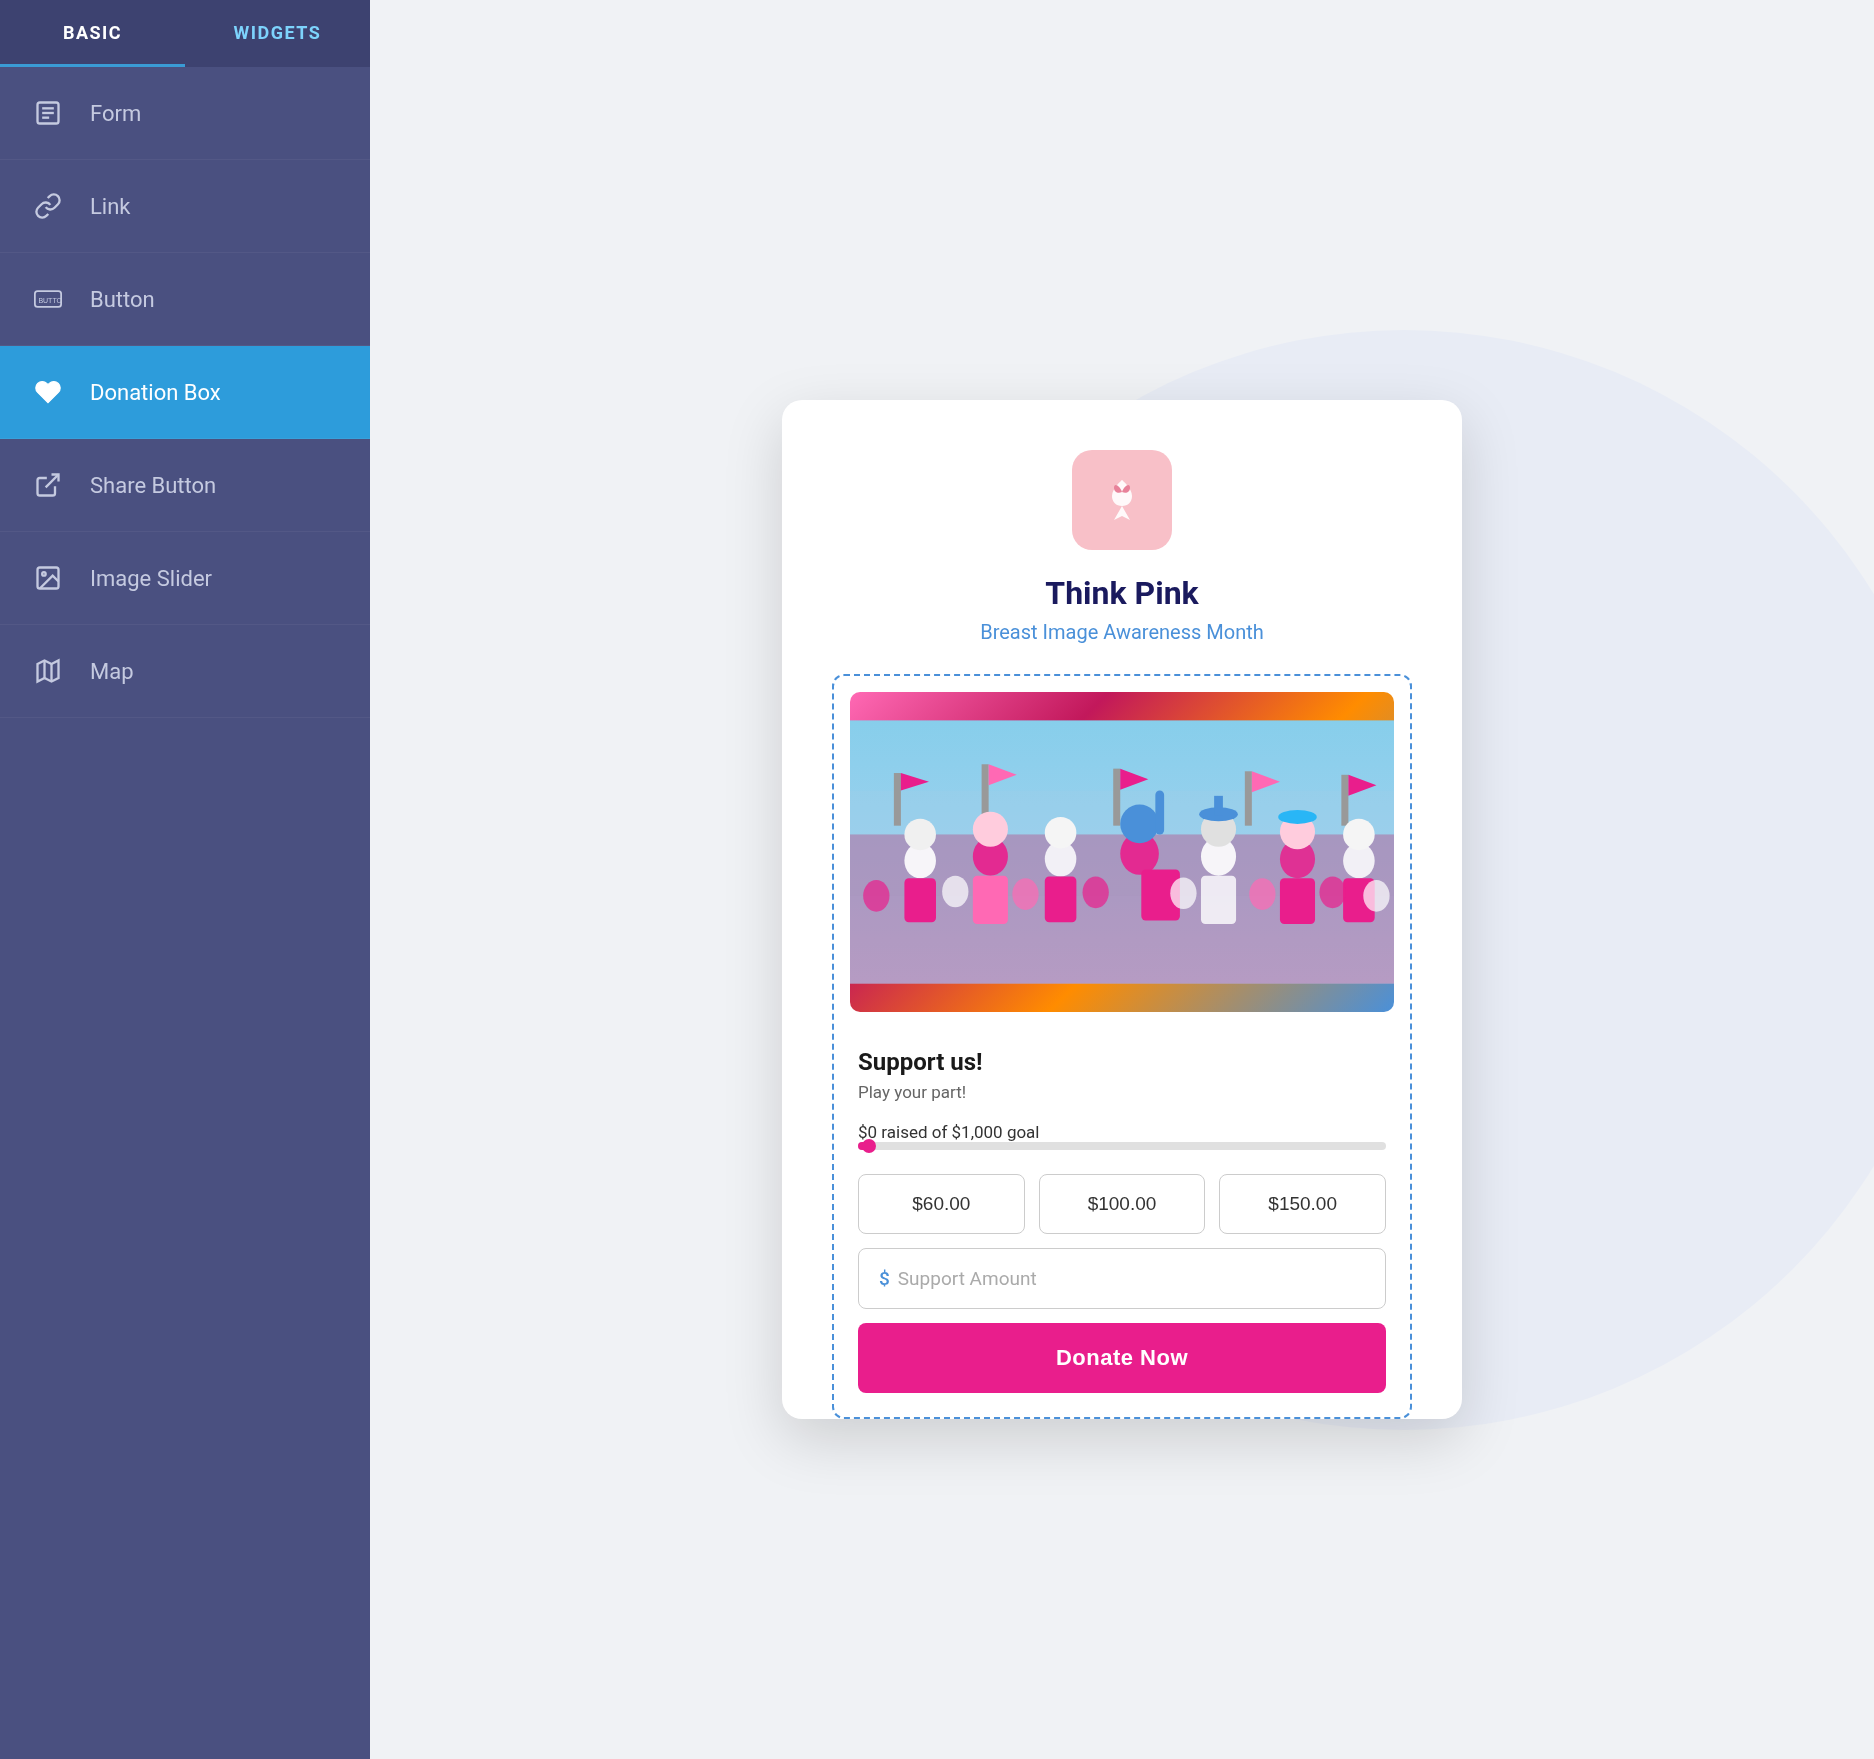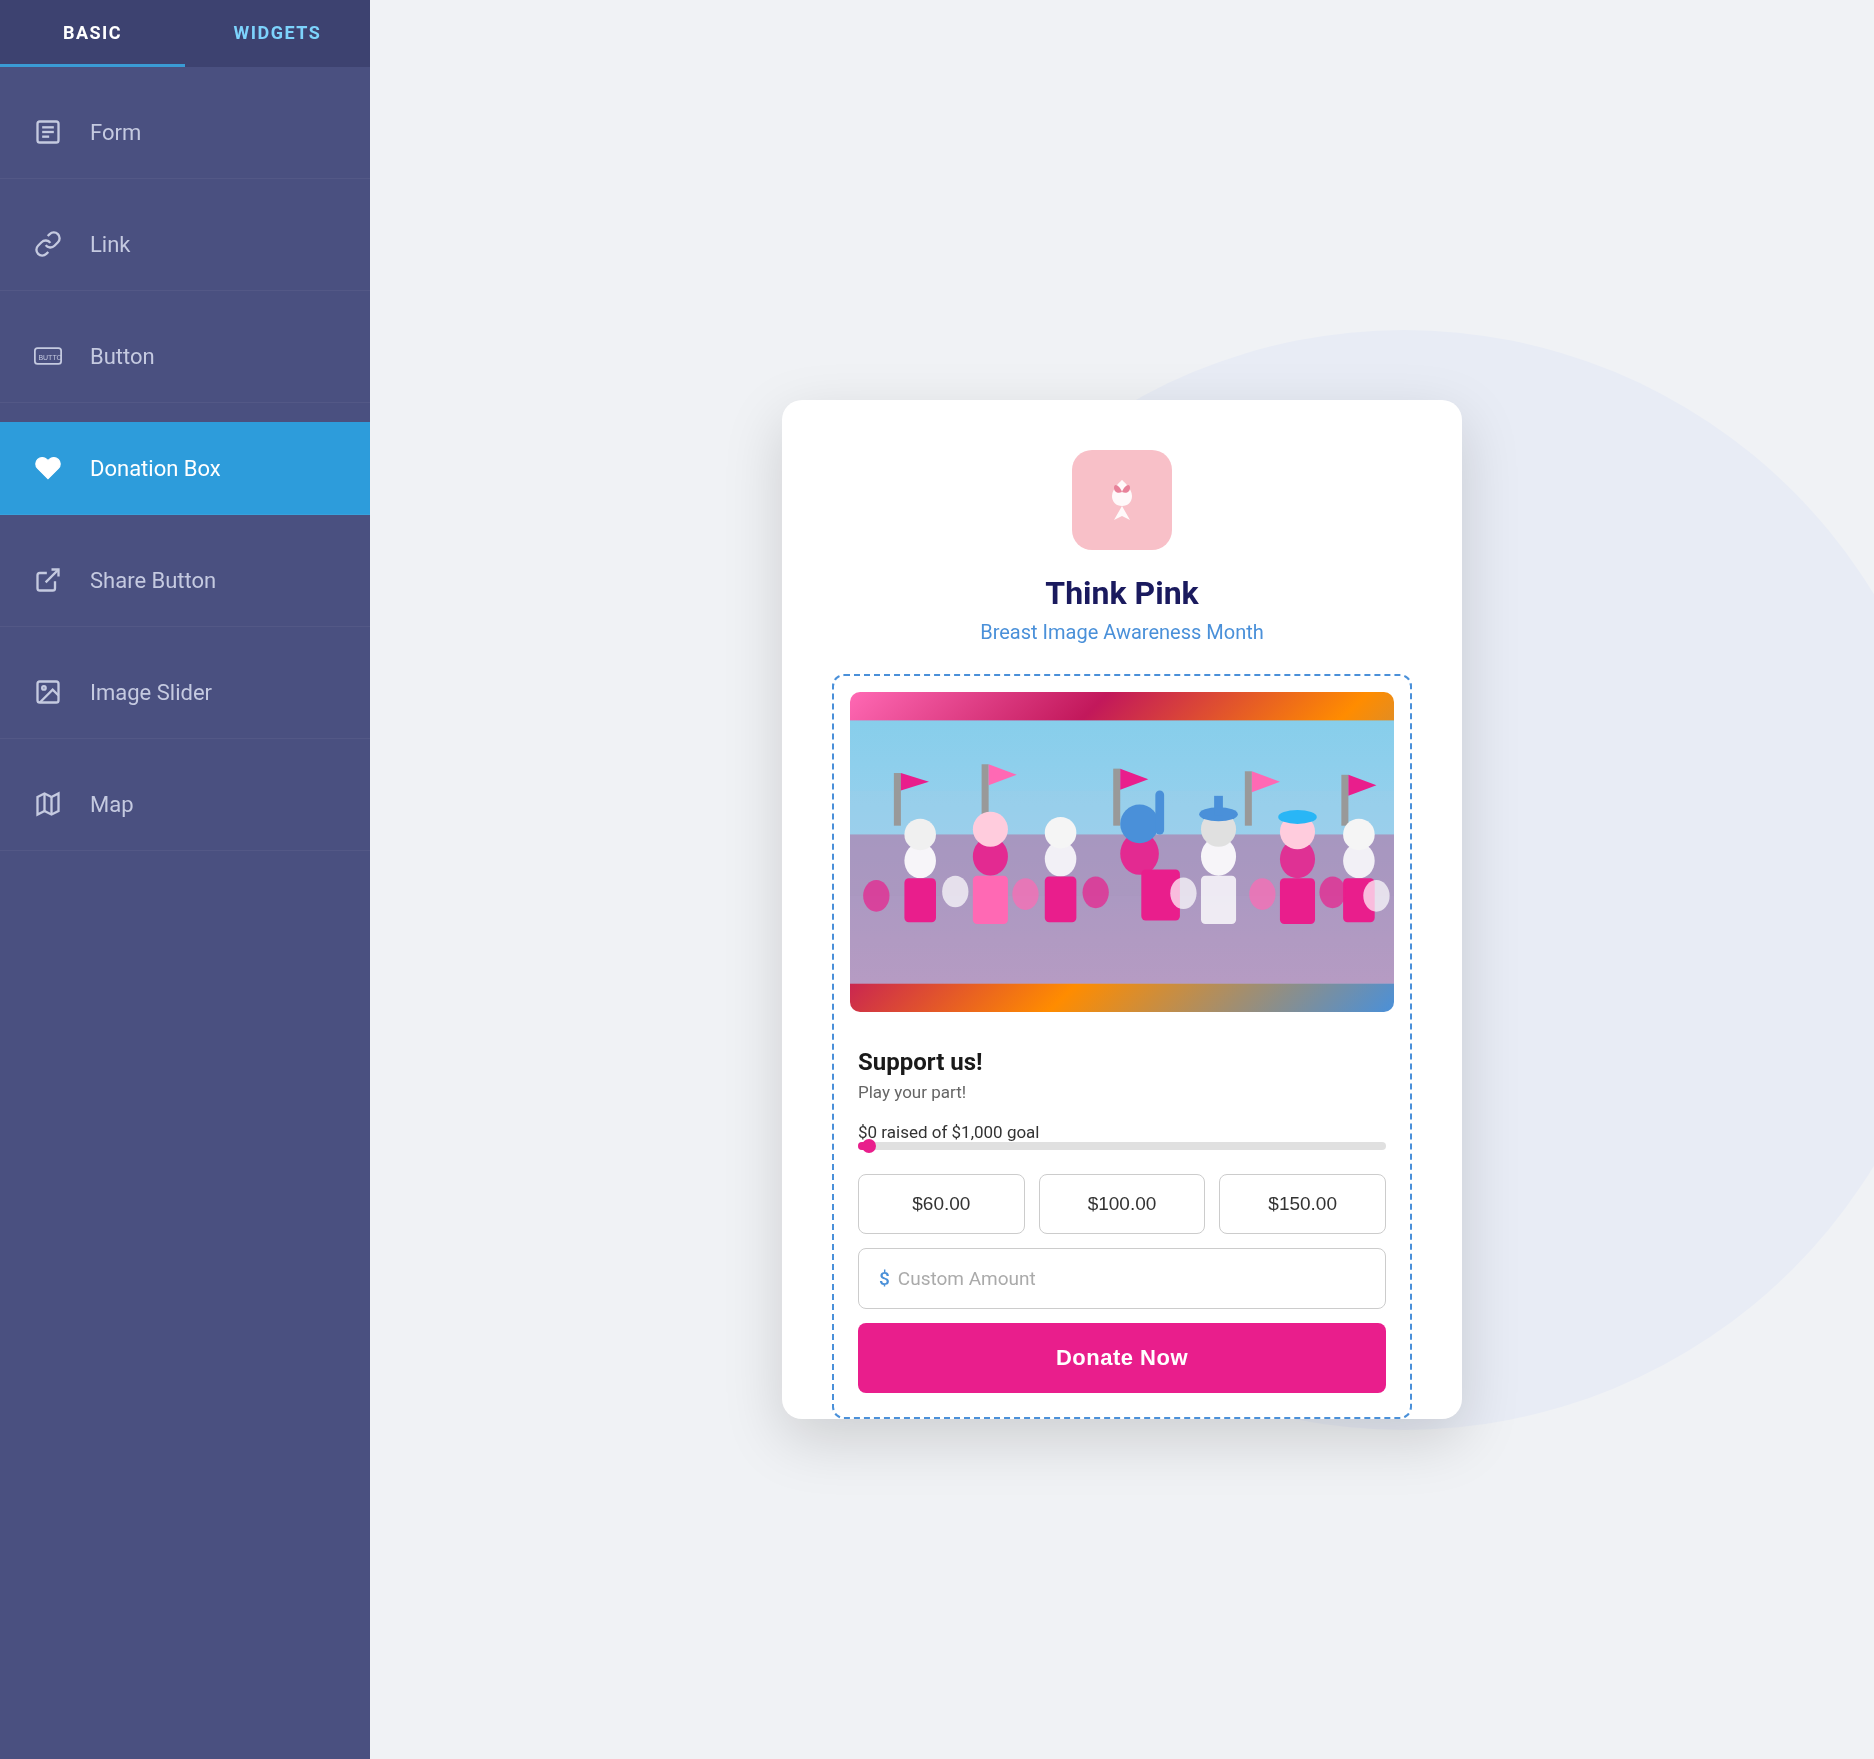"BASIC" .sidebar { gap: 19px -> none }
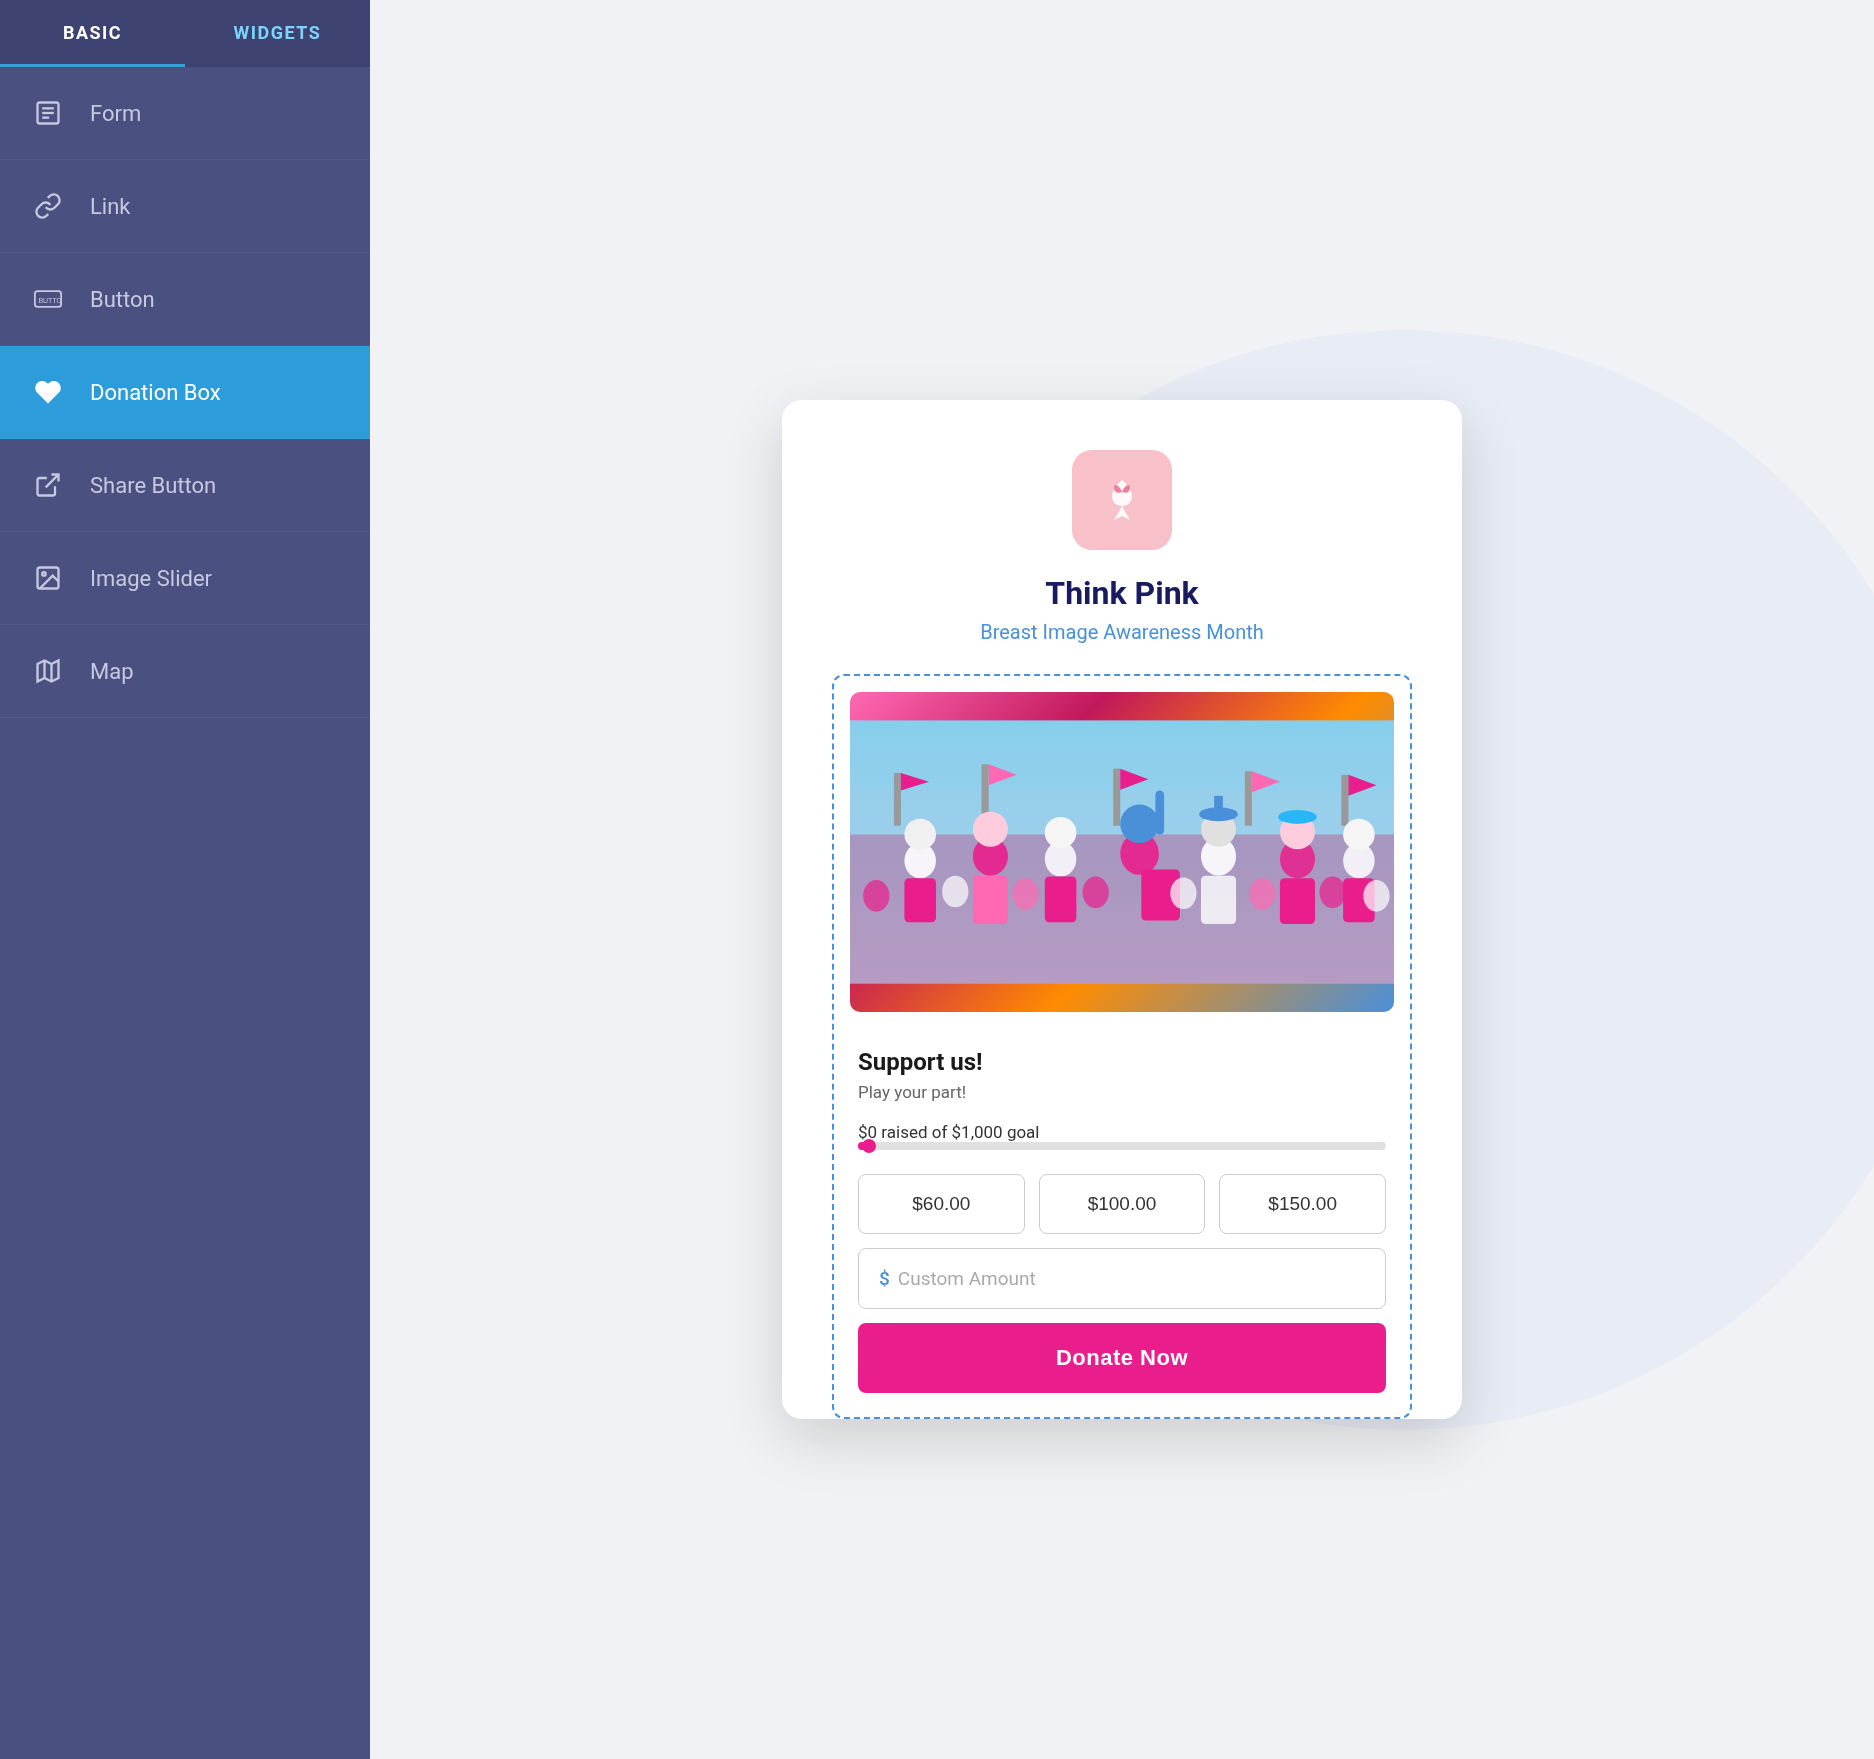"Custom Amount" span.custom-amount-text { text: Custom -> Support }
